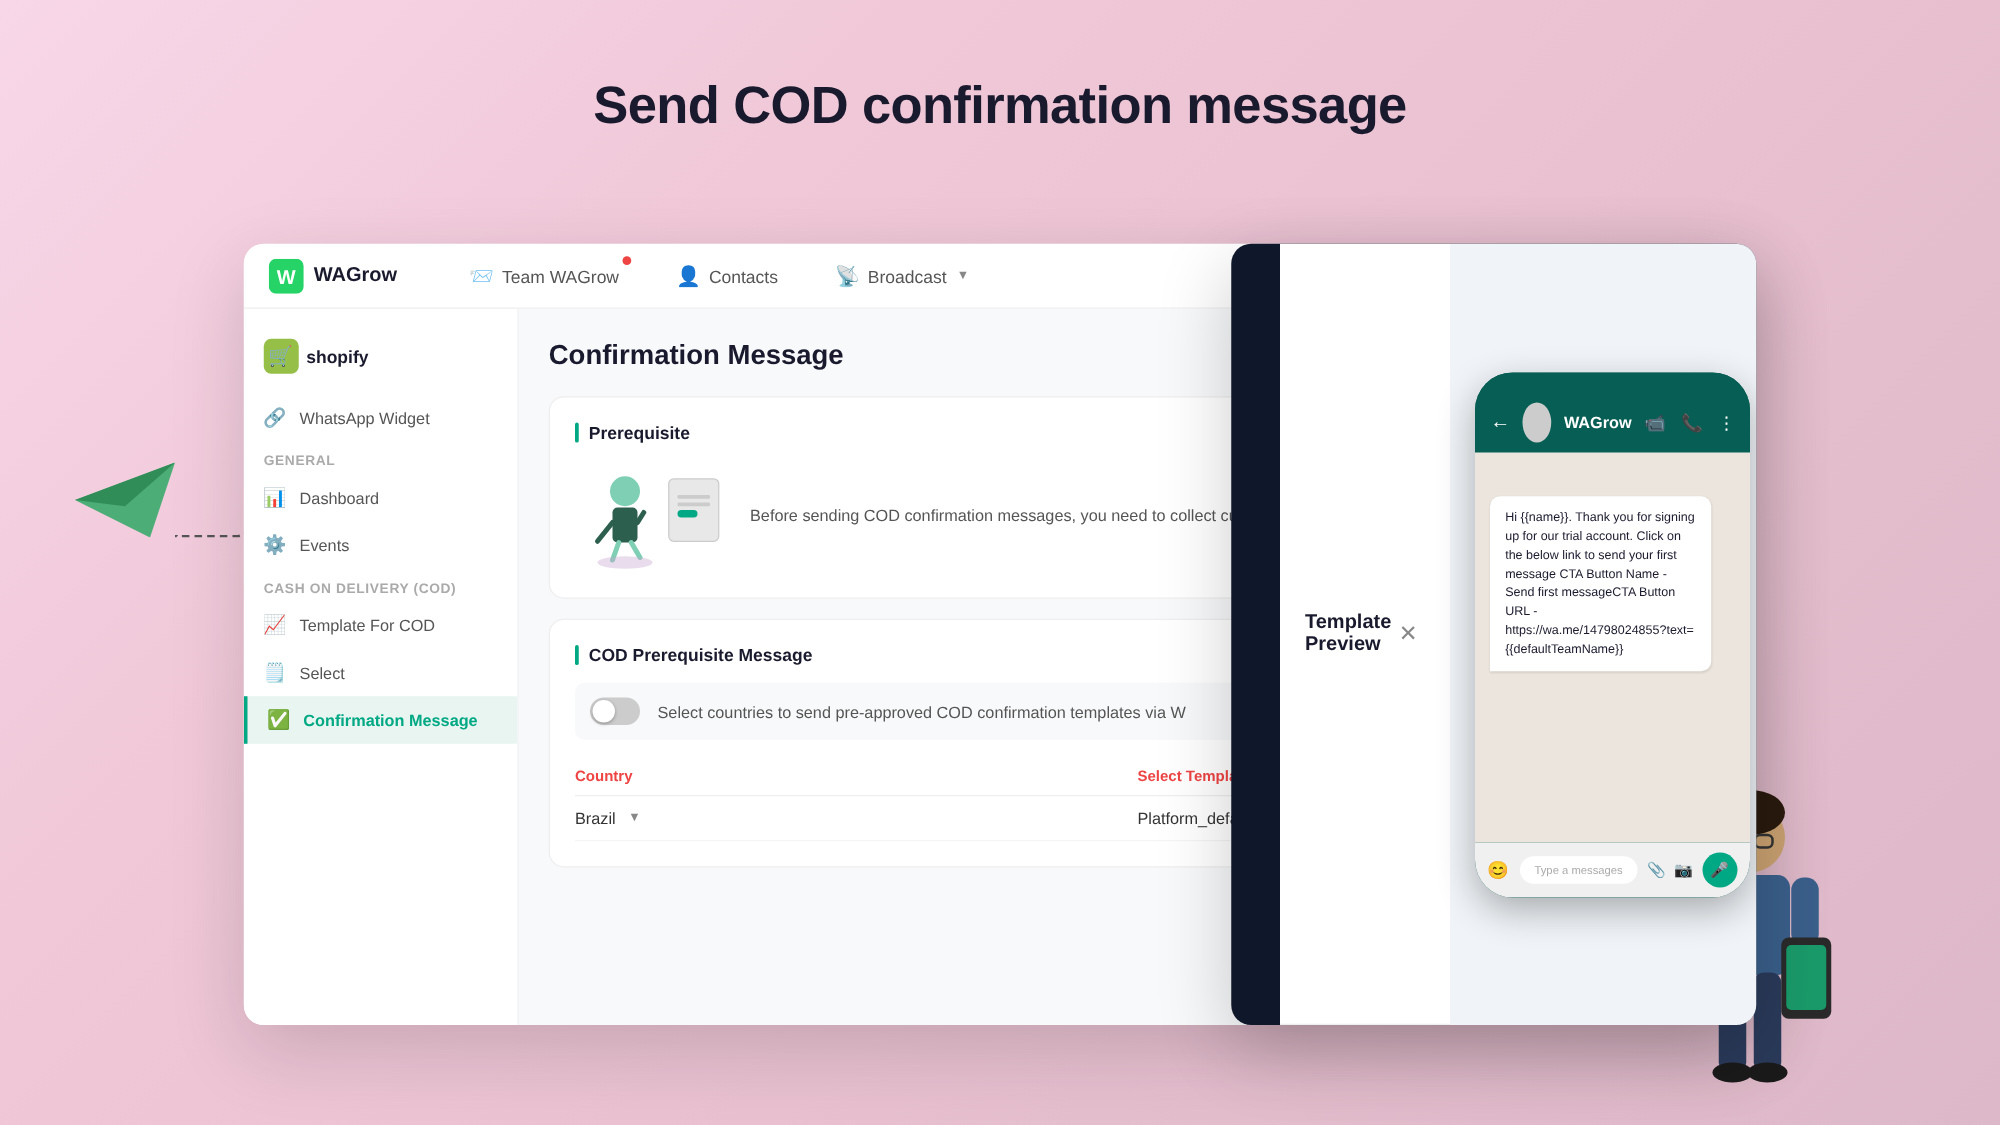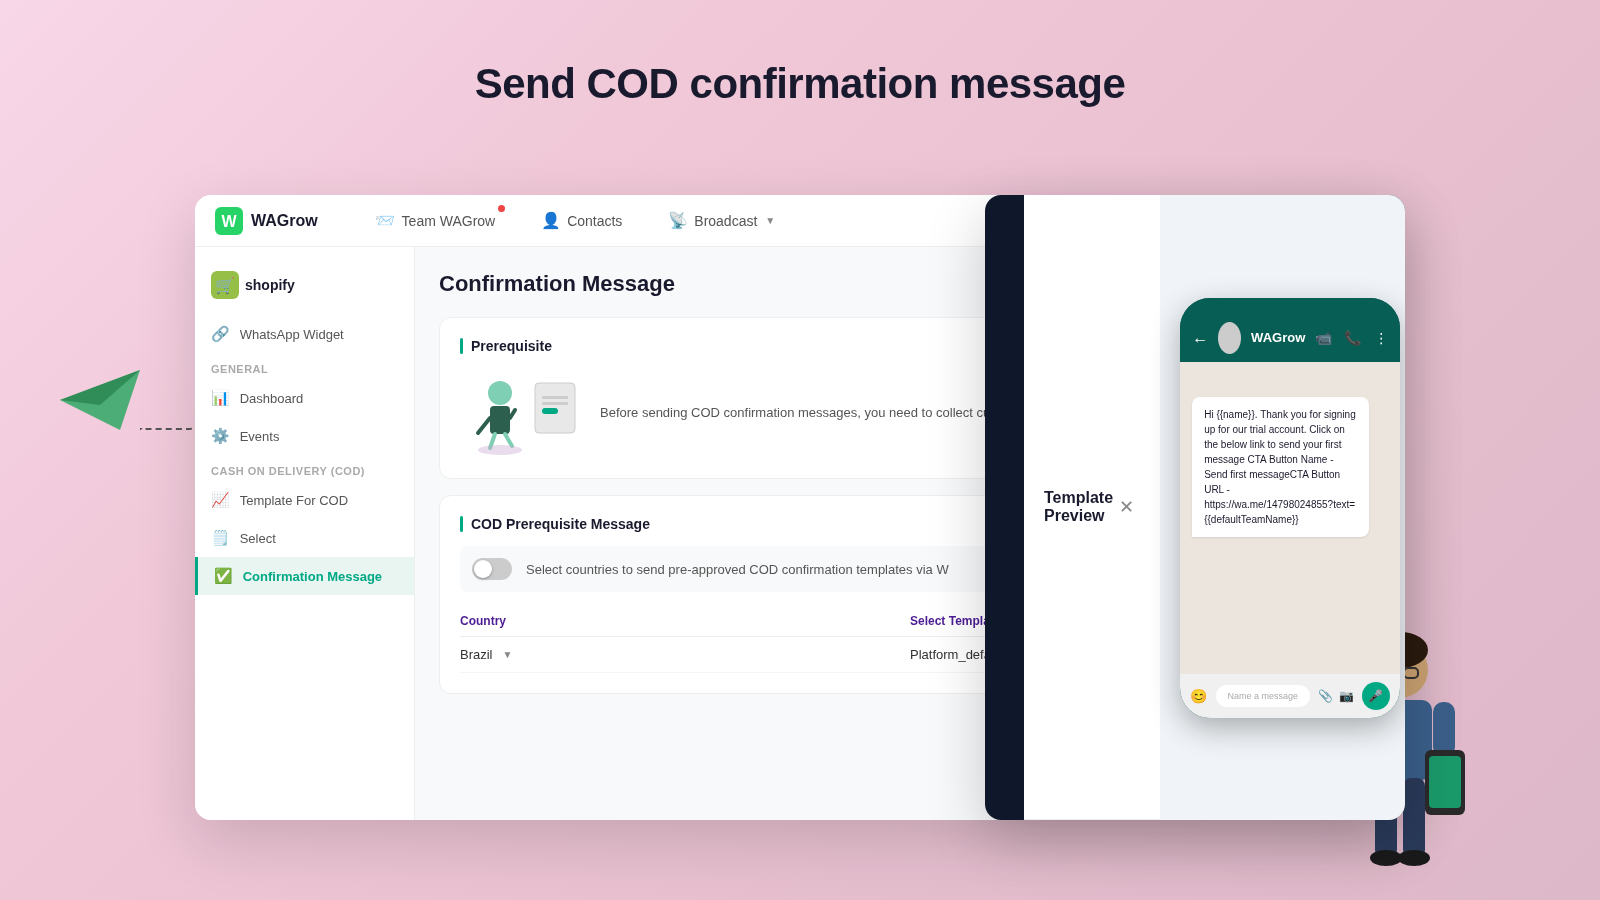"Country" .table-col { color: #4c1d95 -> #ef4444 }
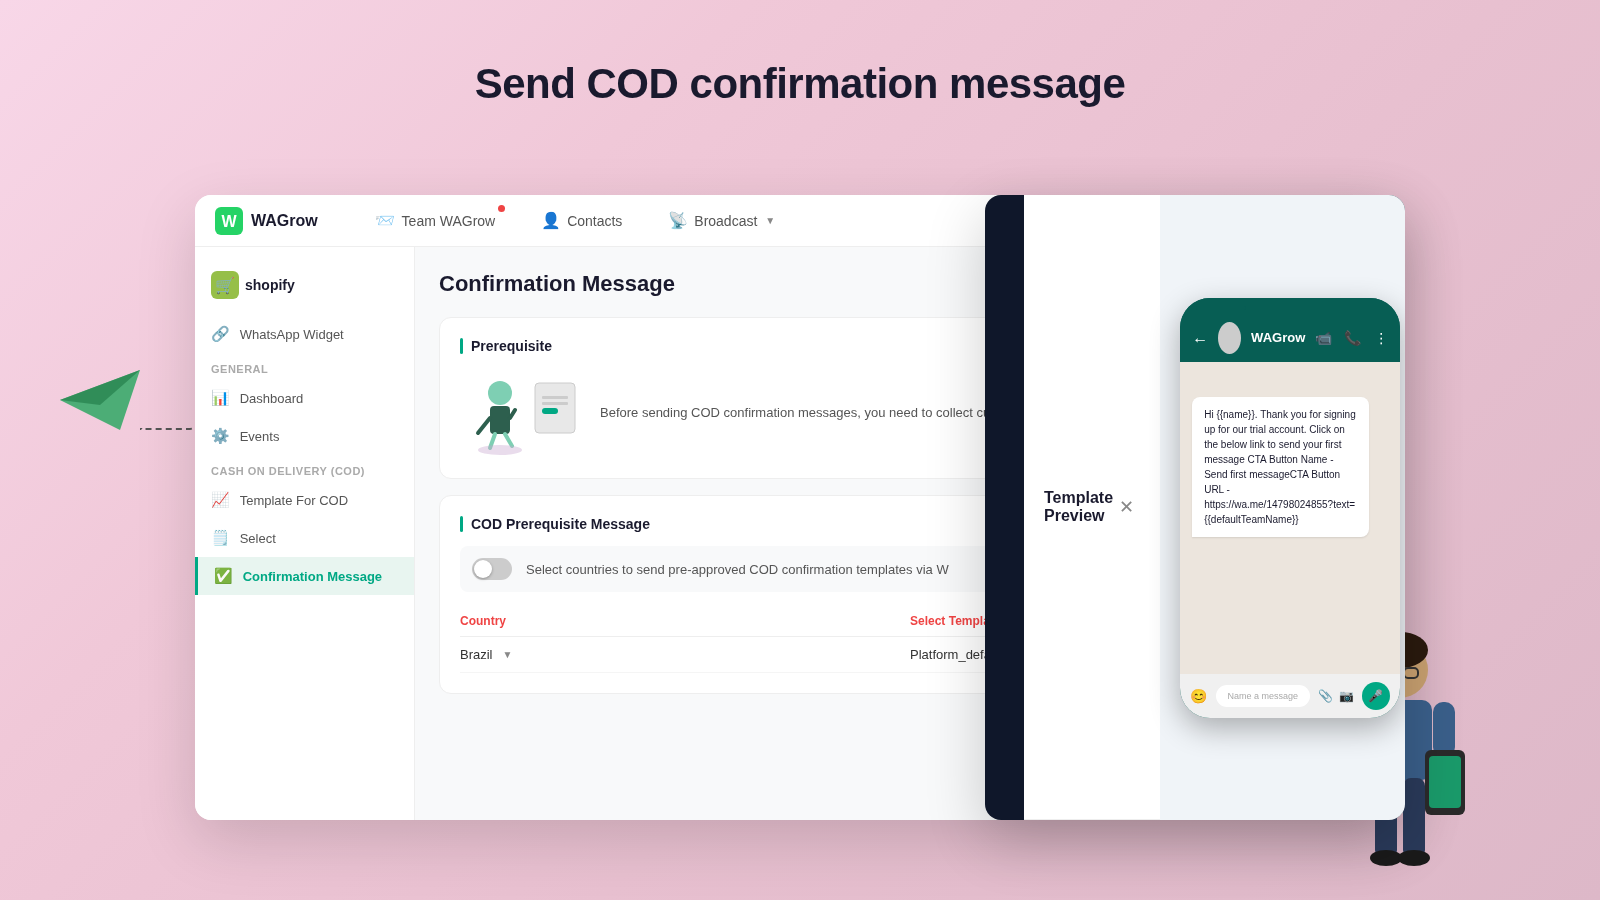"Name a message" span { text: Name a message -> Type a messages }
